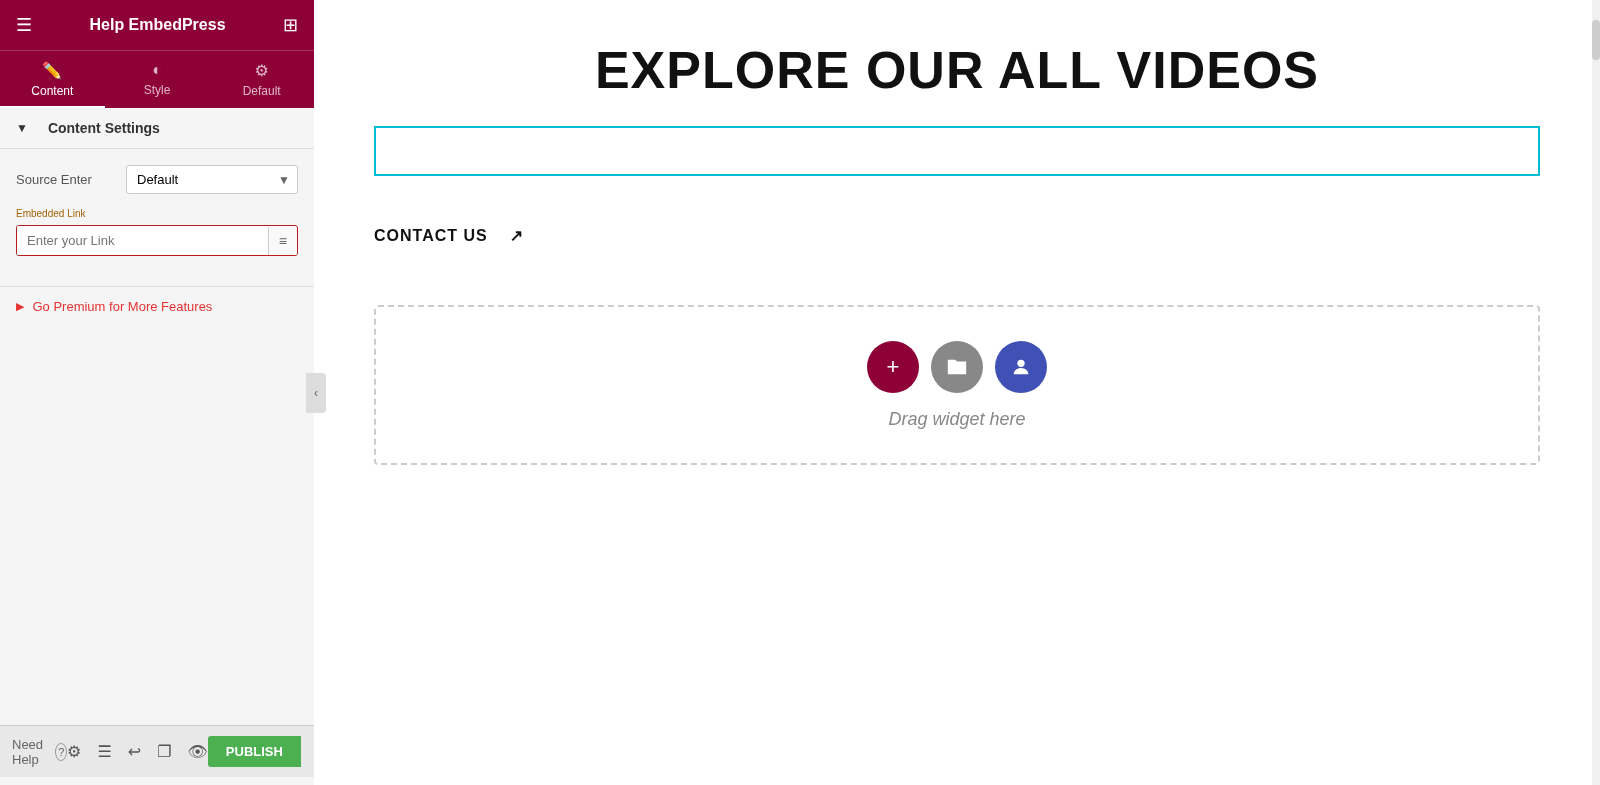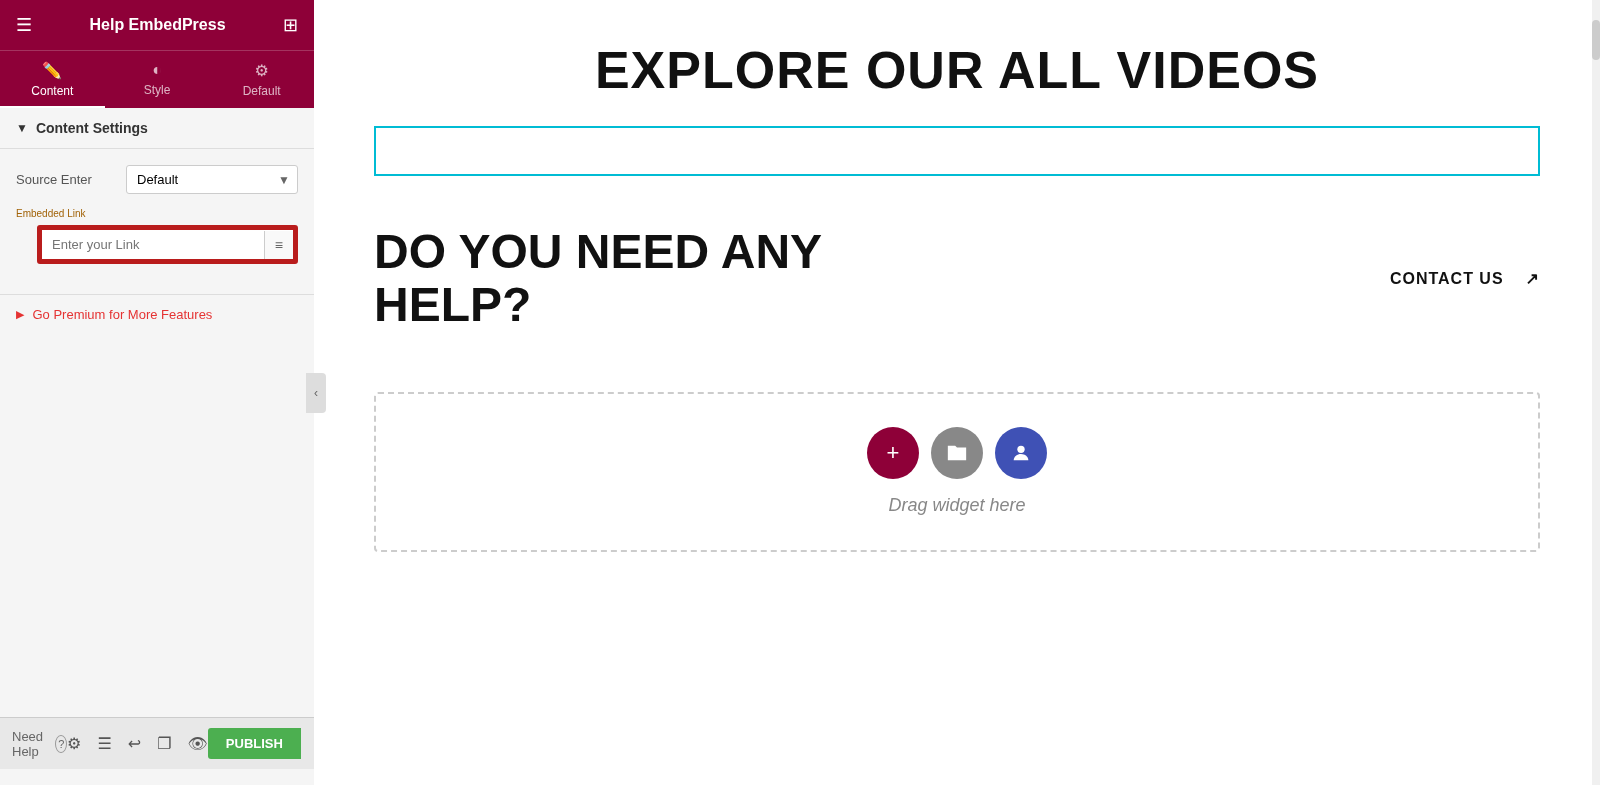"Content Settings" .section-title { margin-left: none -> 12px }
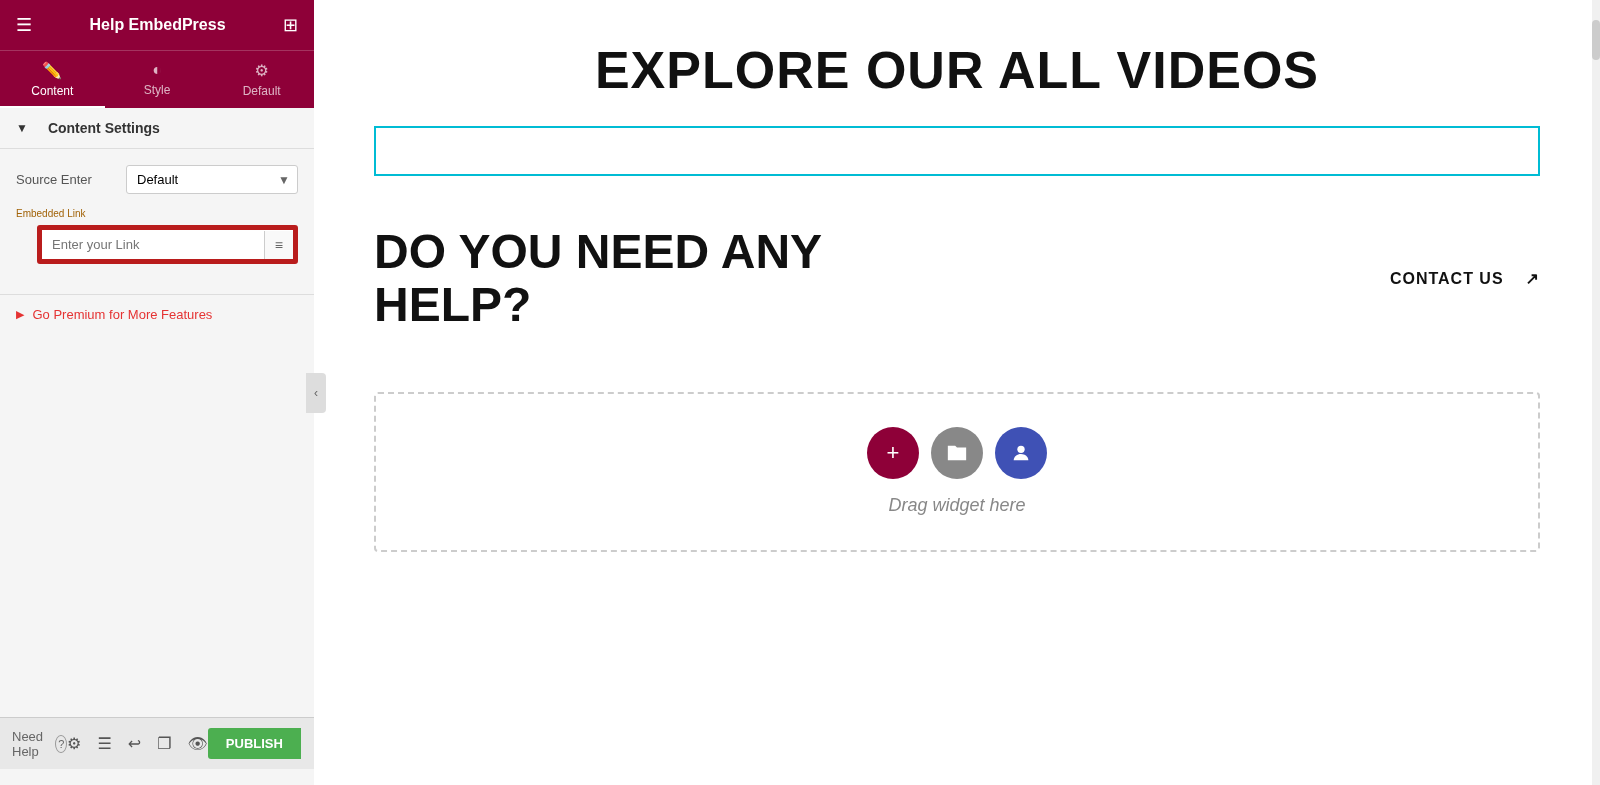"Enter your Link" .input-with-icon { border: 5px solid #b91c1c -> 1px solid #b91c1c; margin-left: 21px -> none }
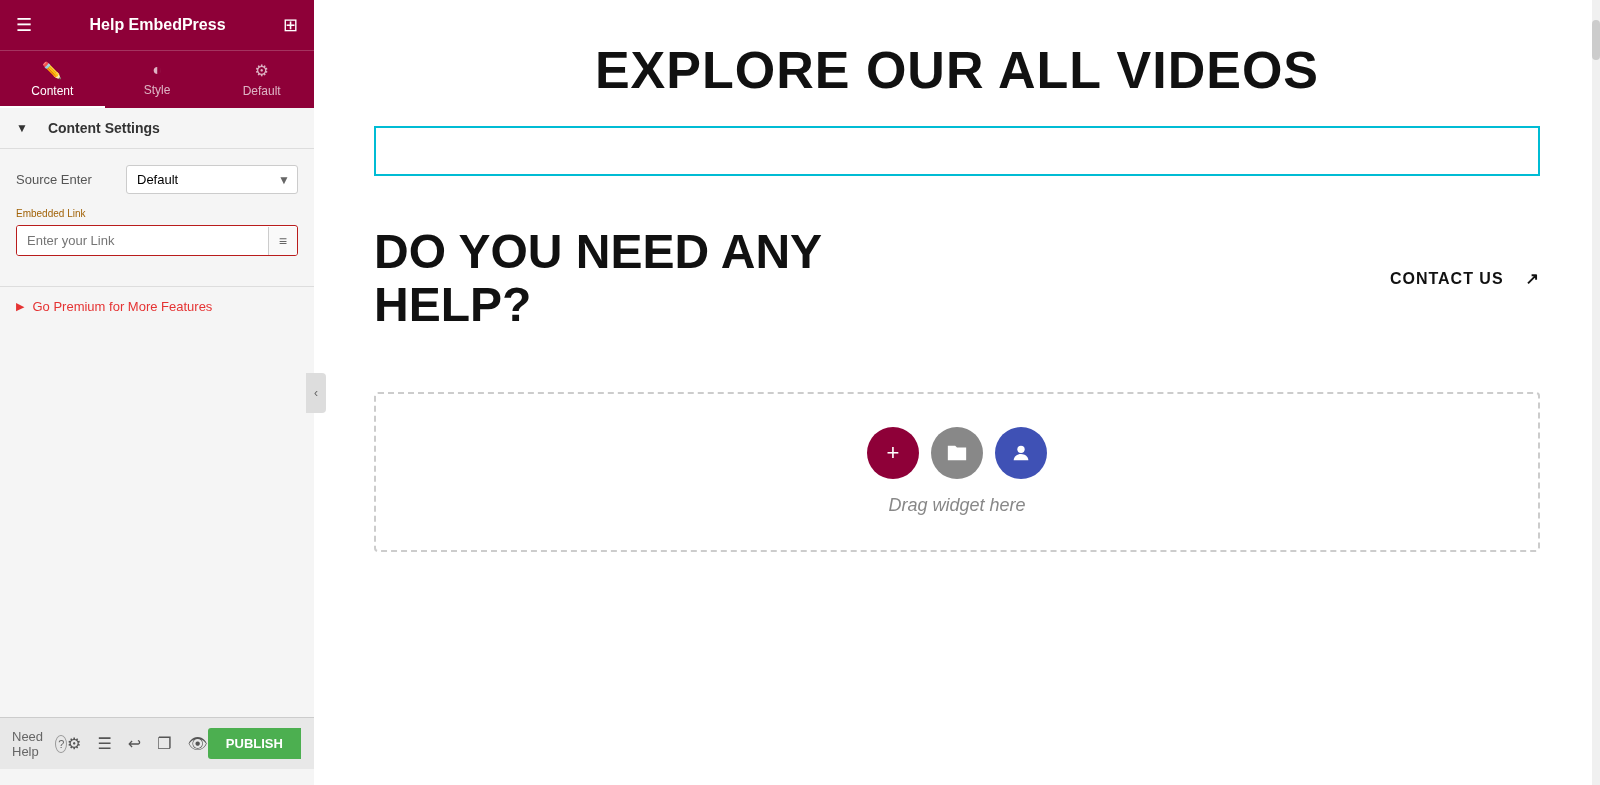"DO YOU NEED ANY" div.help-title { html: <div> <div>DO YOU NEED ANY</div> <div>HELP?</div> </div> -> none }
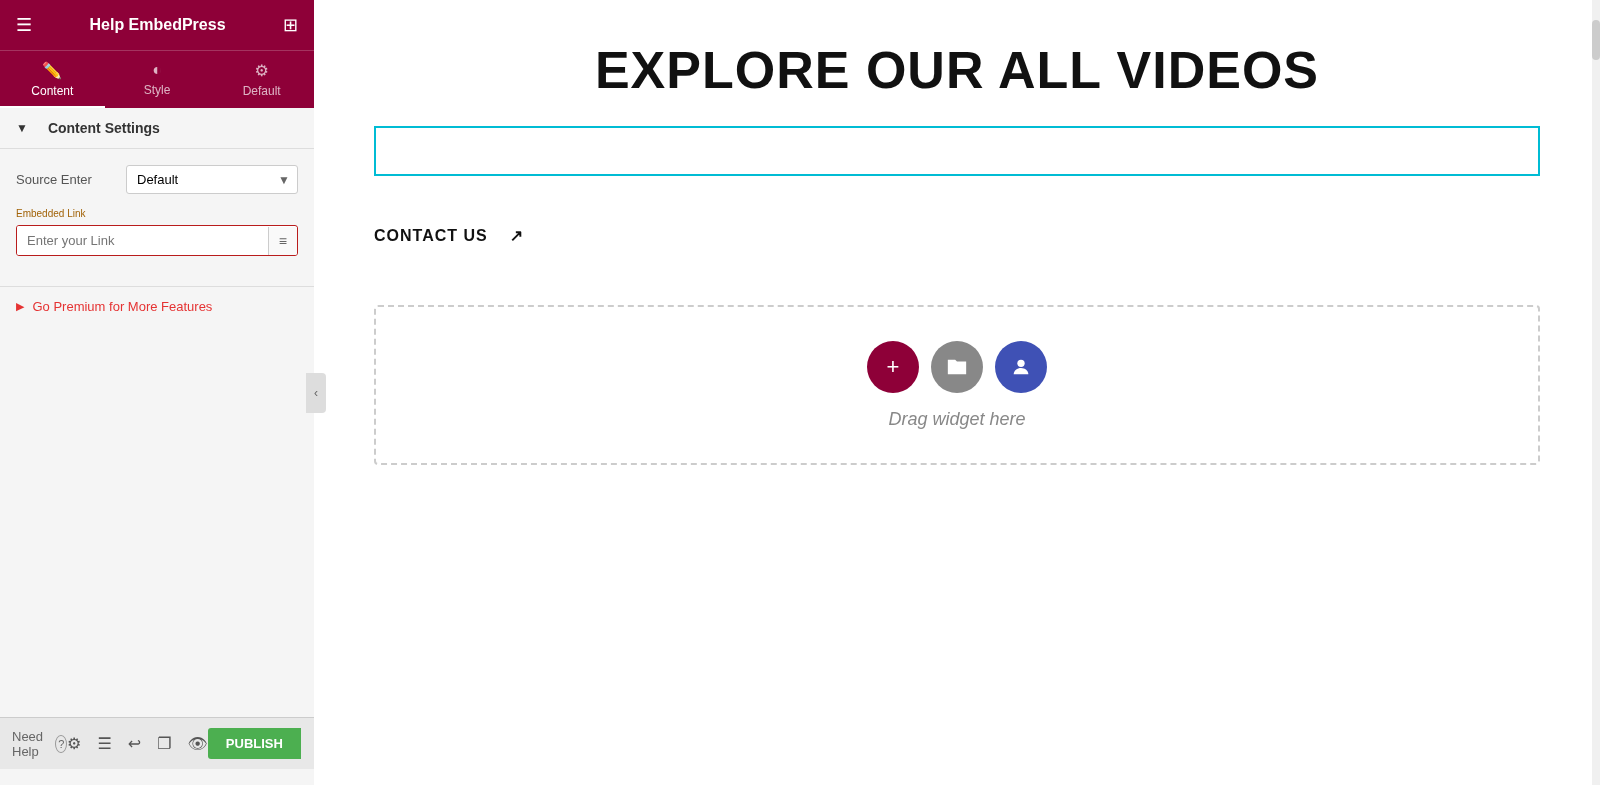"Need Help" .bottom-bar { bottom: 16px -> 8px }
